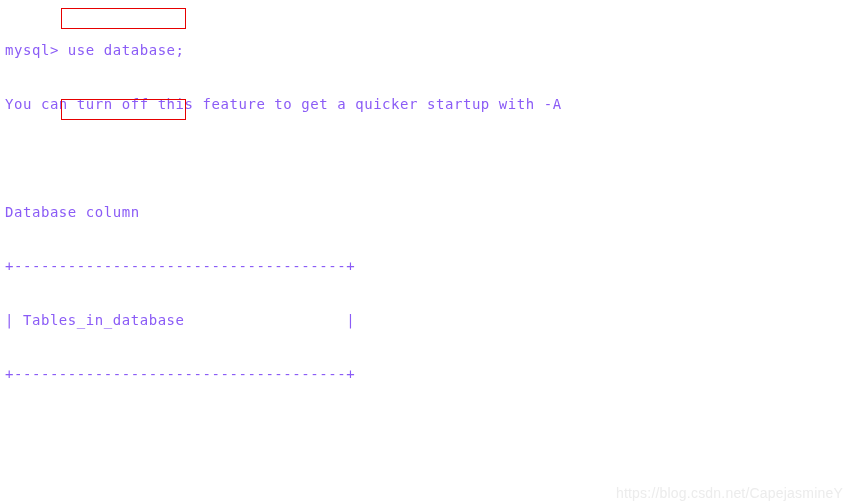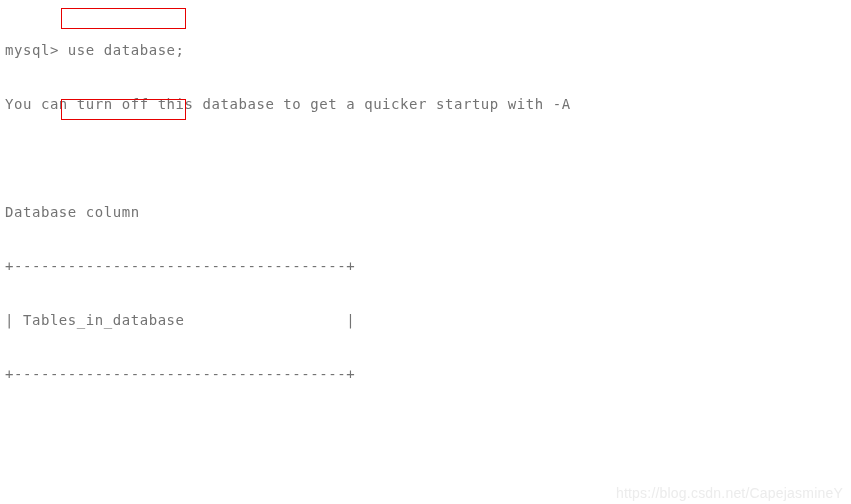"mysql> use database;" .line { color: #737373 -> #8b5cf6 }
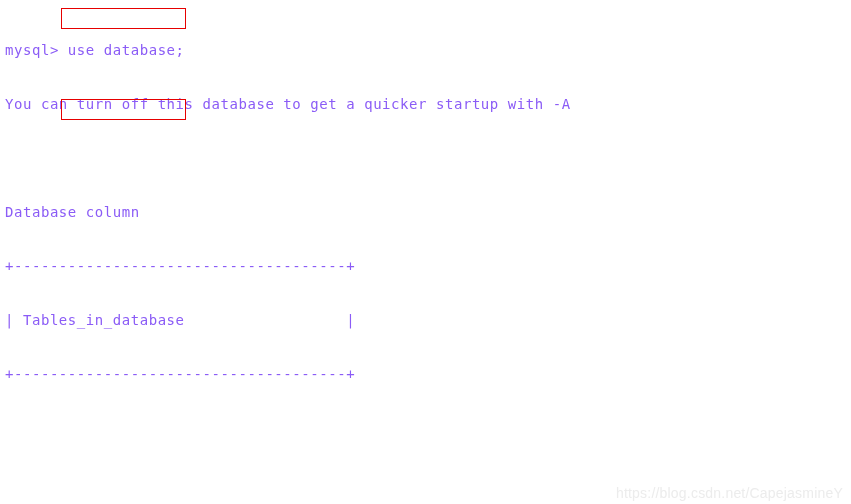"You can turn off this" div.line { text: database -> feature }
